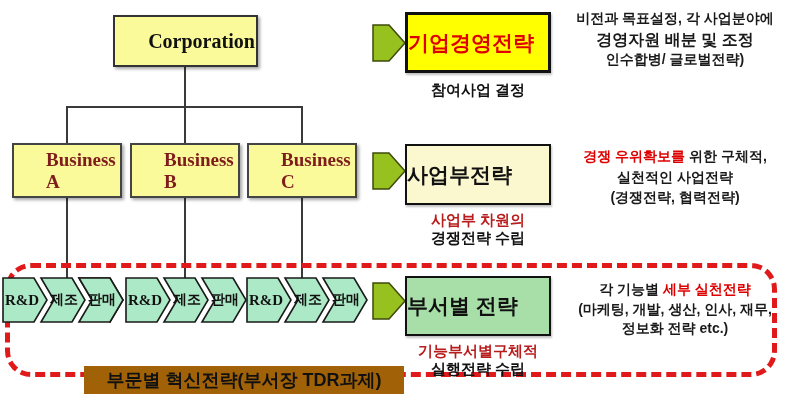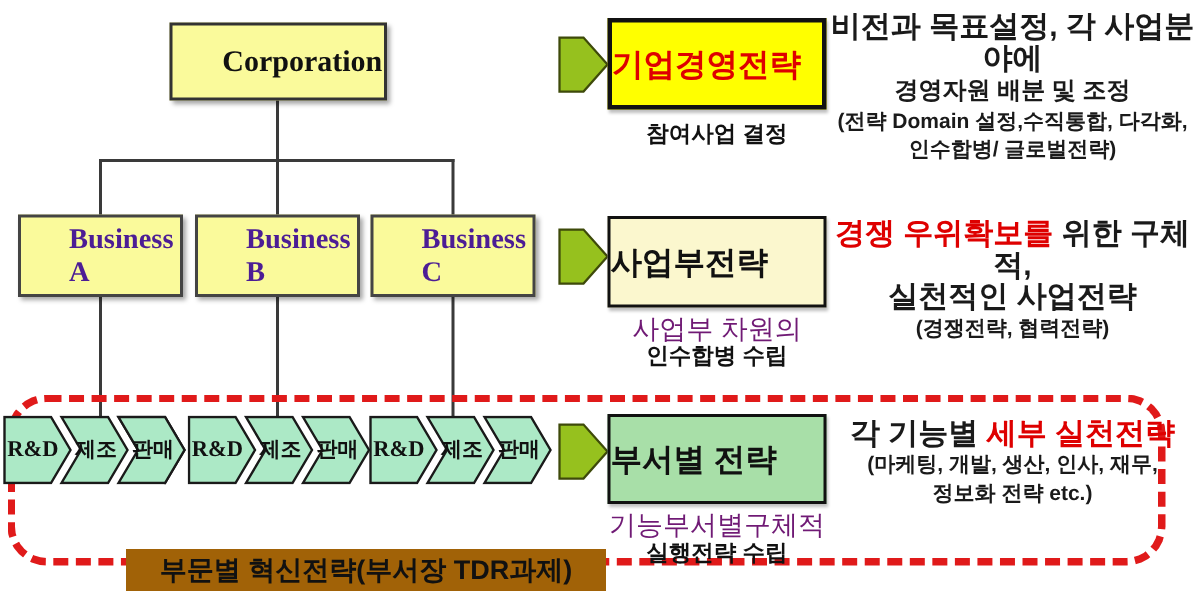"비전과 목표설정, 각 사업분야에" .desc .l { font-size: 20px -> 14px }
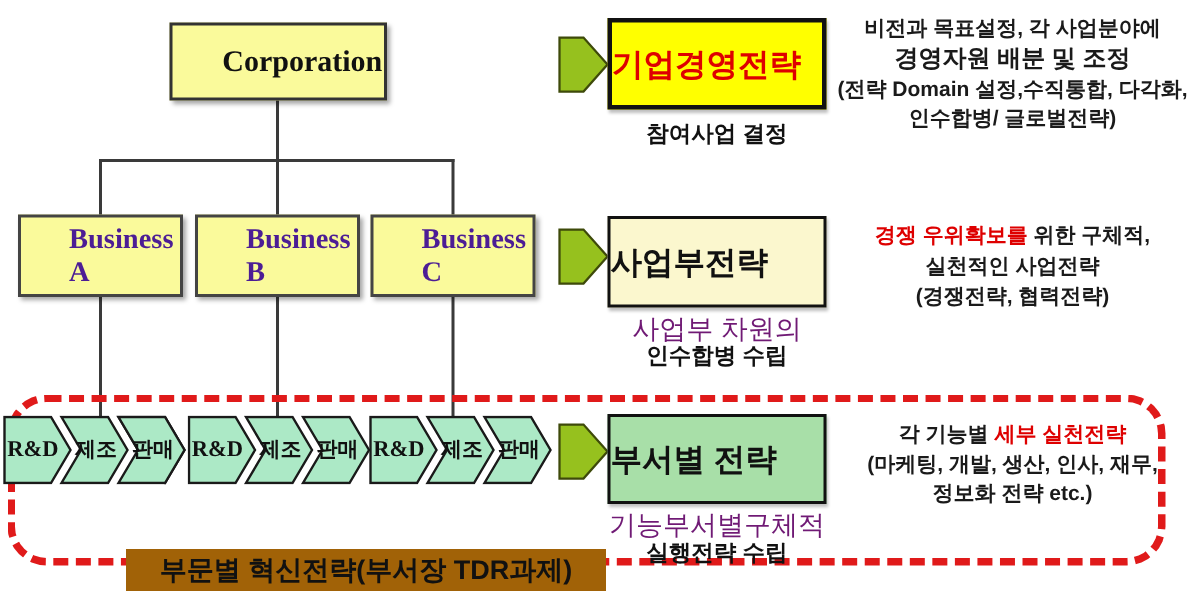"(전략 Domain 설정,수직통합, 다각화," span.l { html: <span>(전략 Domain 설정,수직통합, 다각화,</span> -> none }
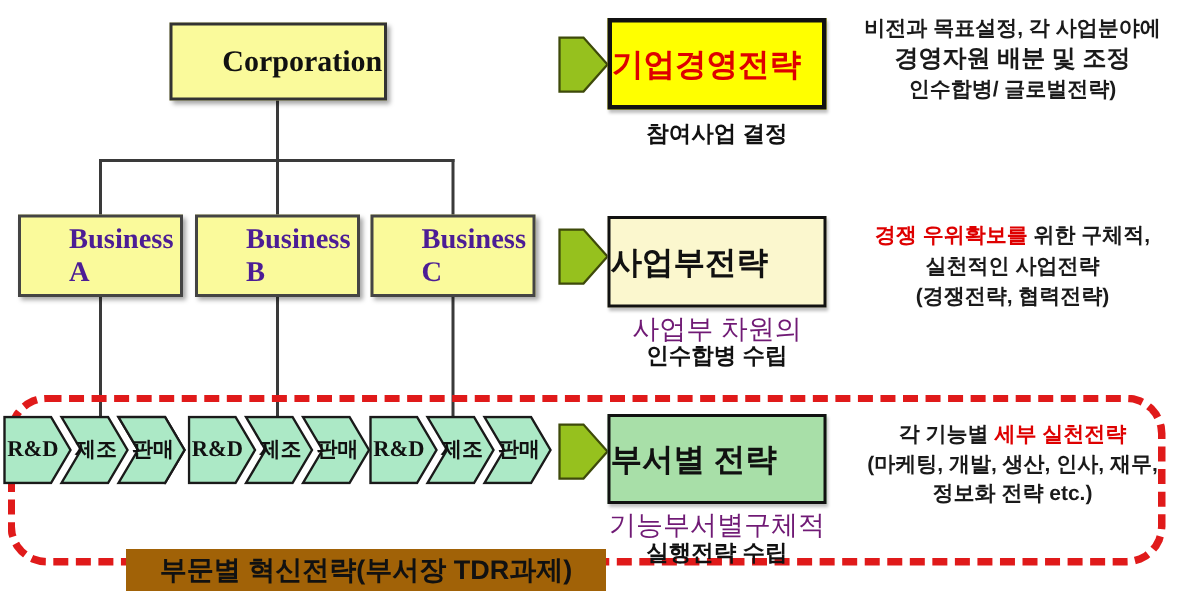"Business A" .biz { color: #4c1d95 -> #7f1d1d }
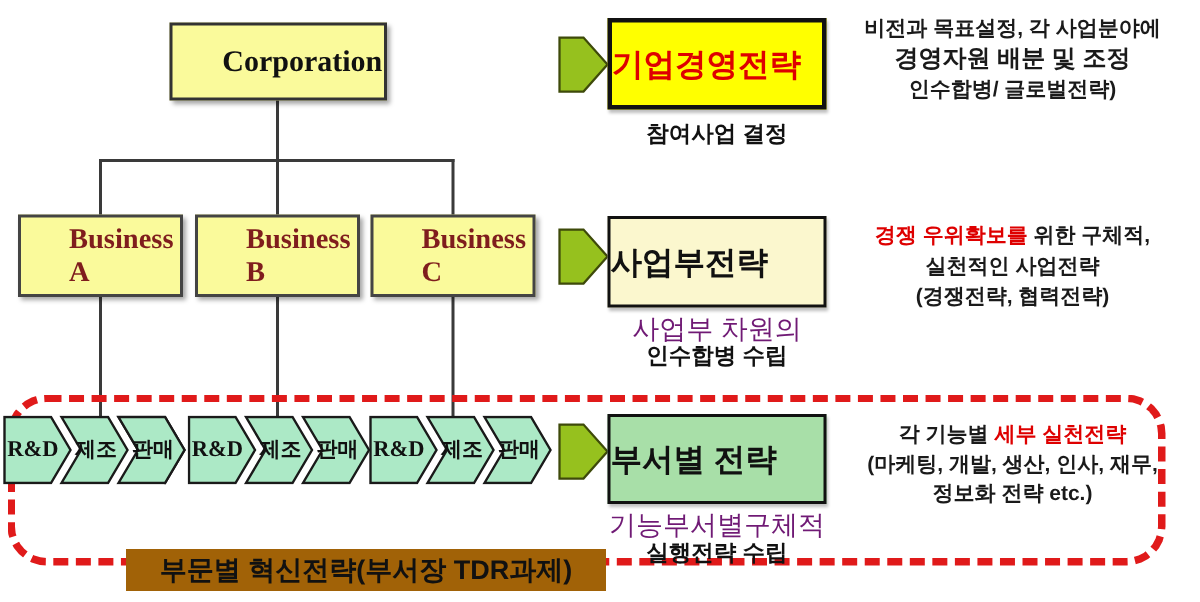"사업부 차원의" .caption .g { color: #701a75 -> #b91c1c; font-size: 18px -> 15px; font-weight: 400 -> 700 }
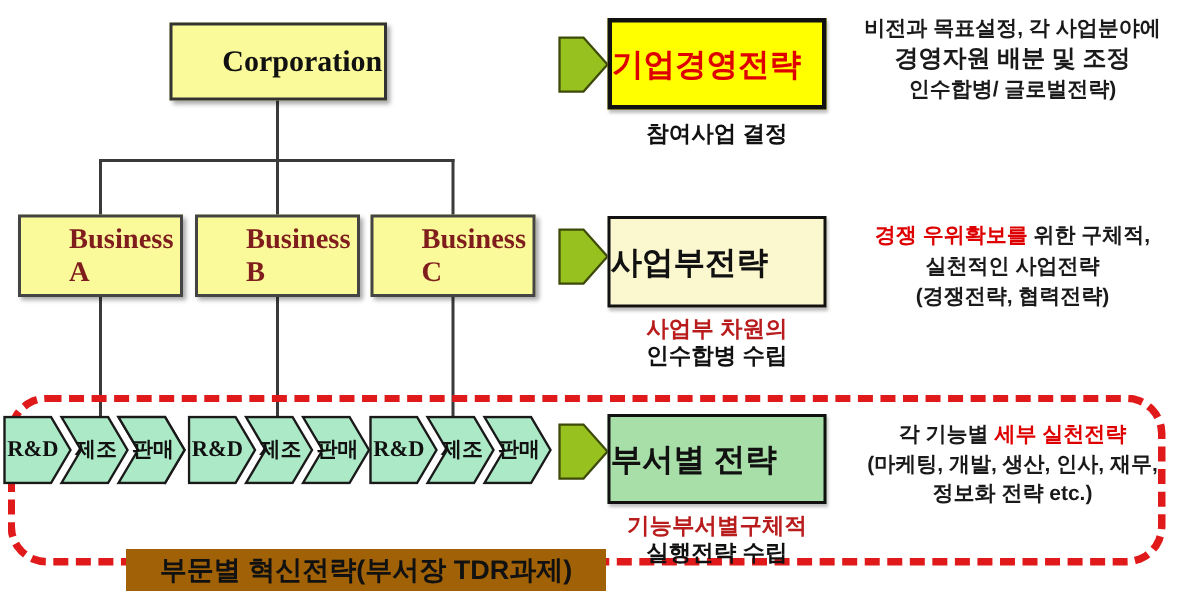"인수합병 수립" span.b { text: 인수합병 -> 경쟁전략 }
